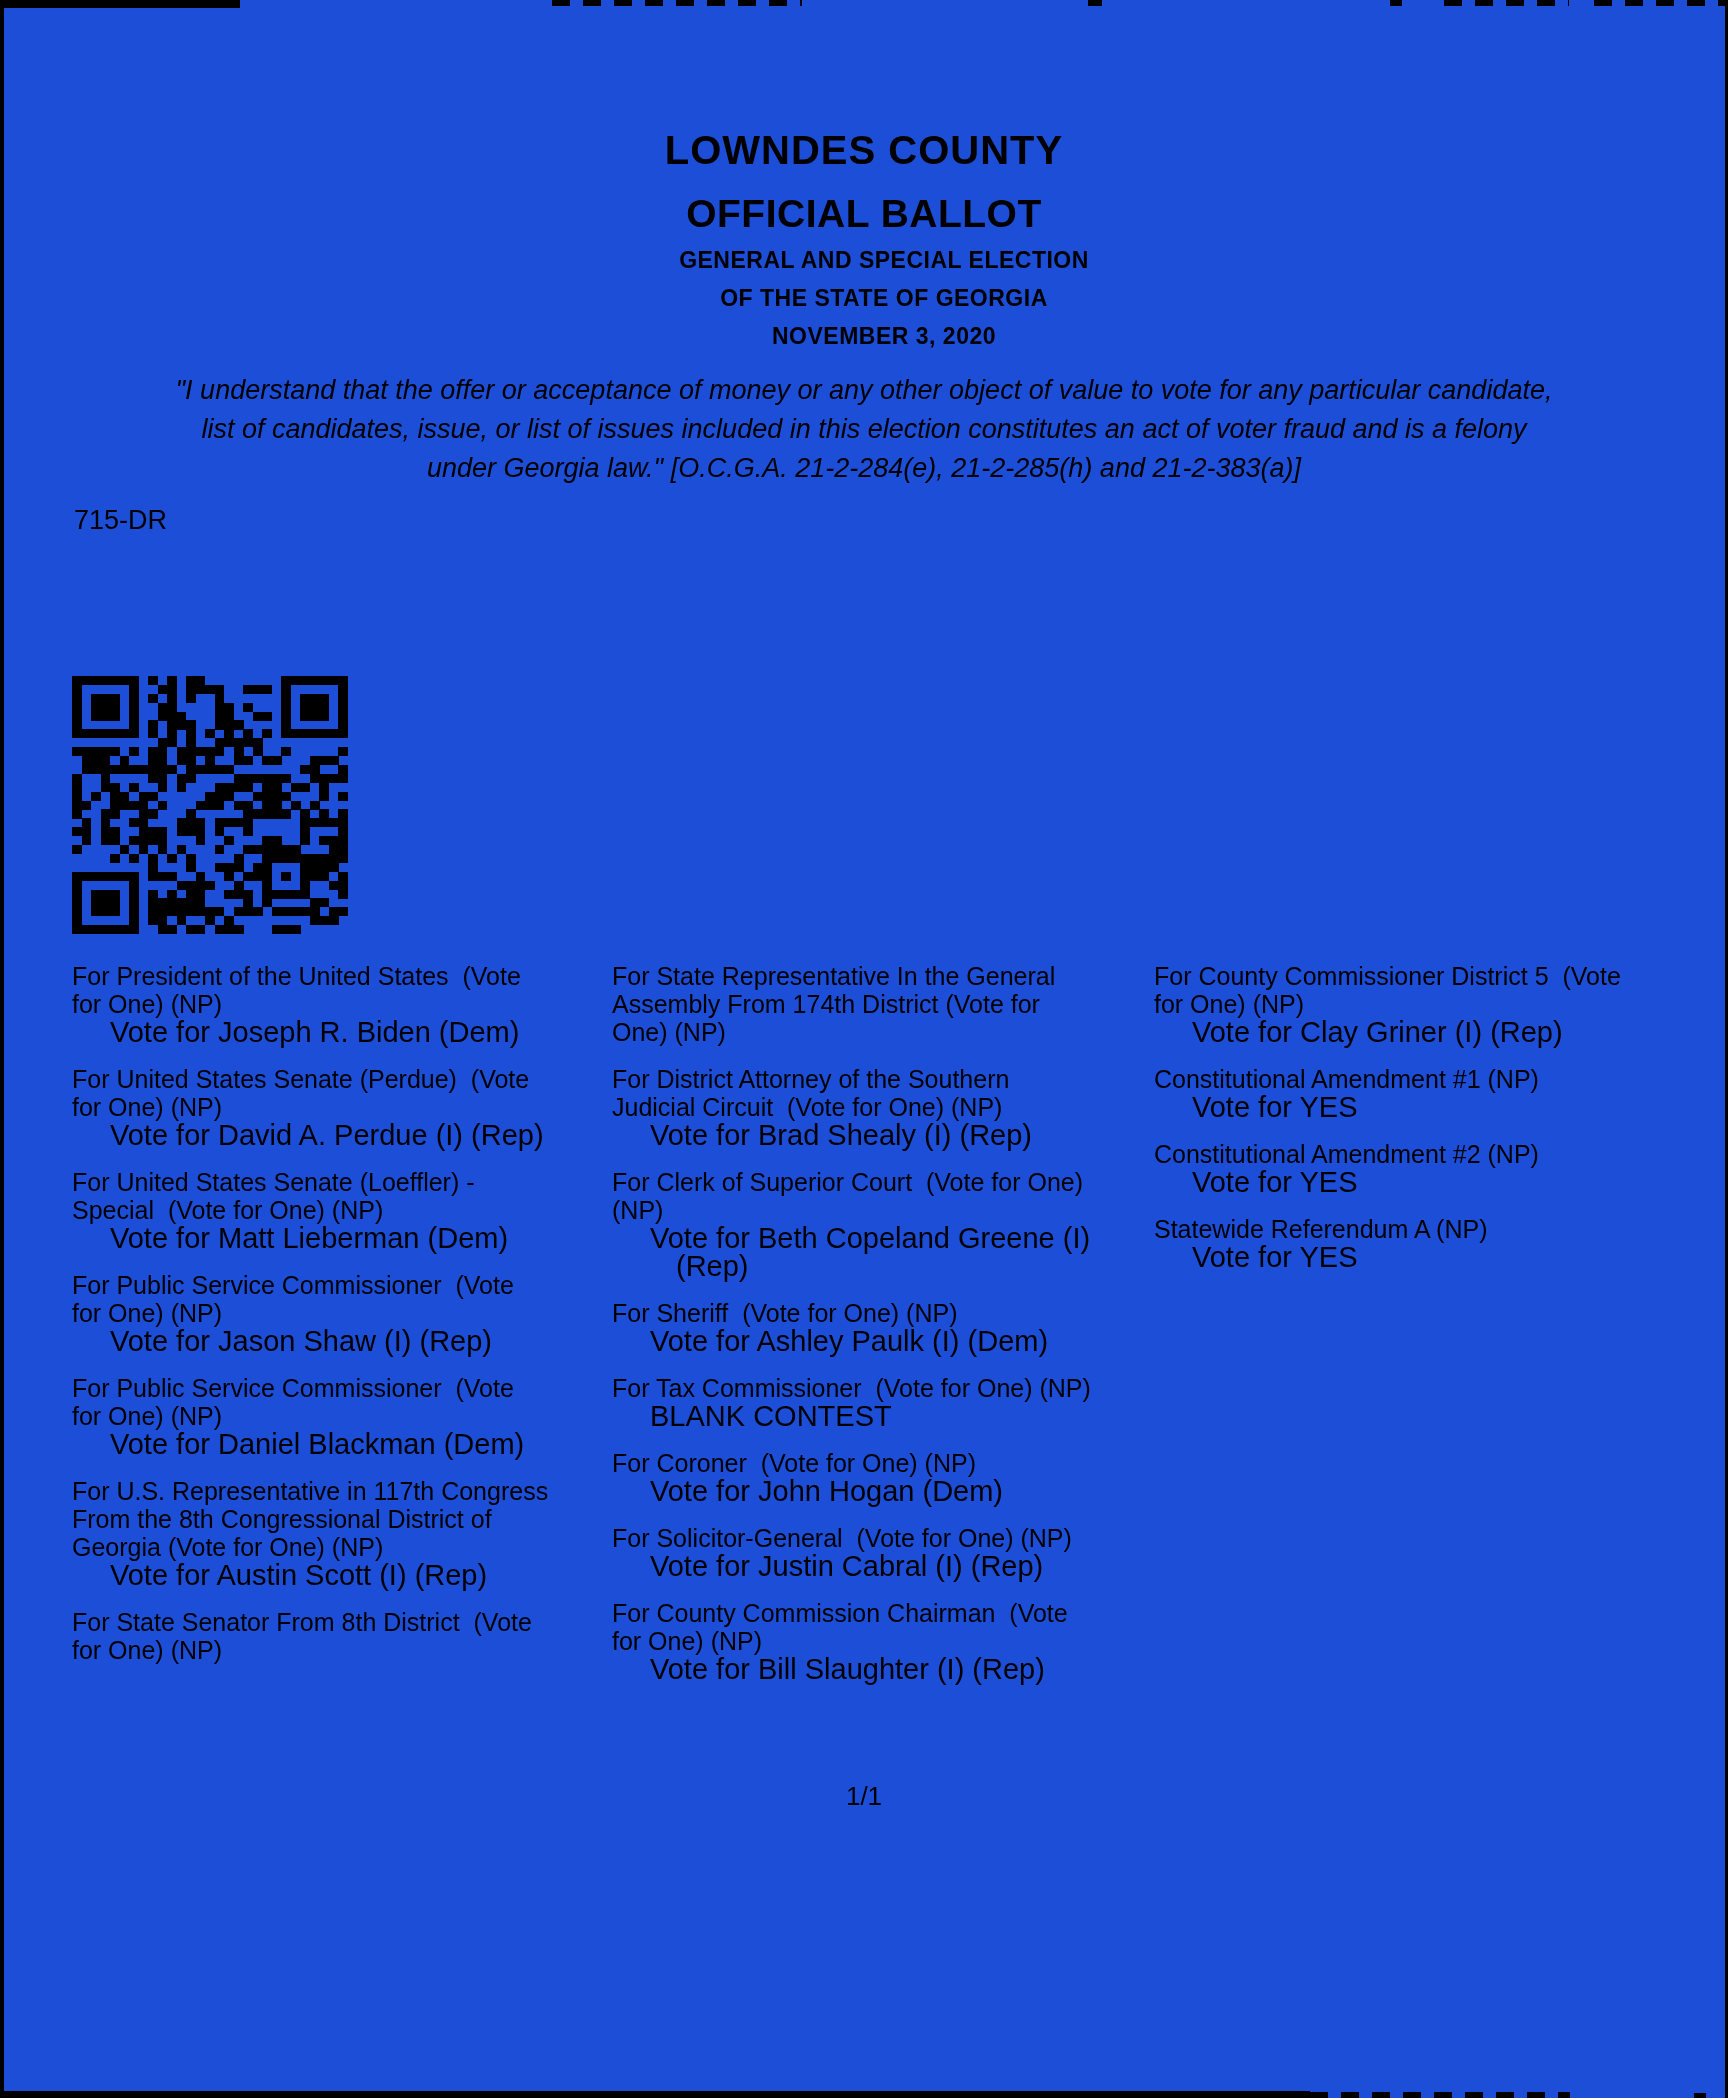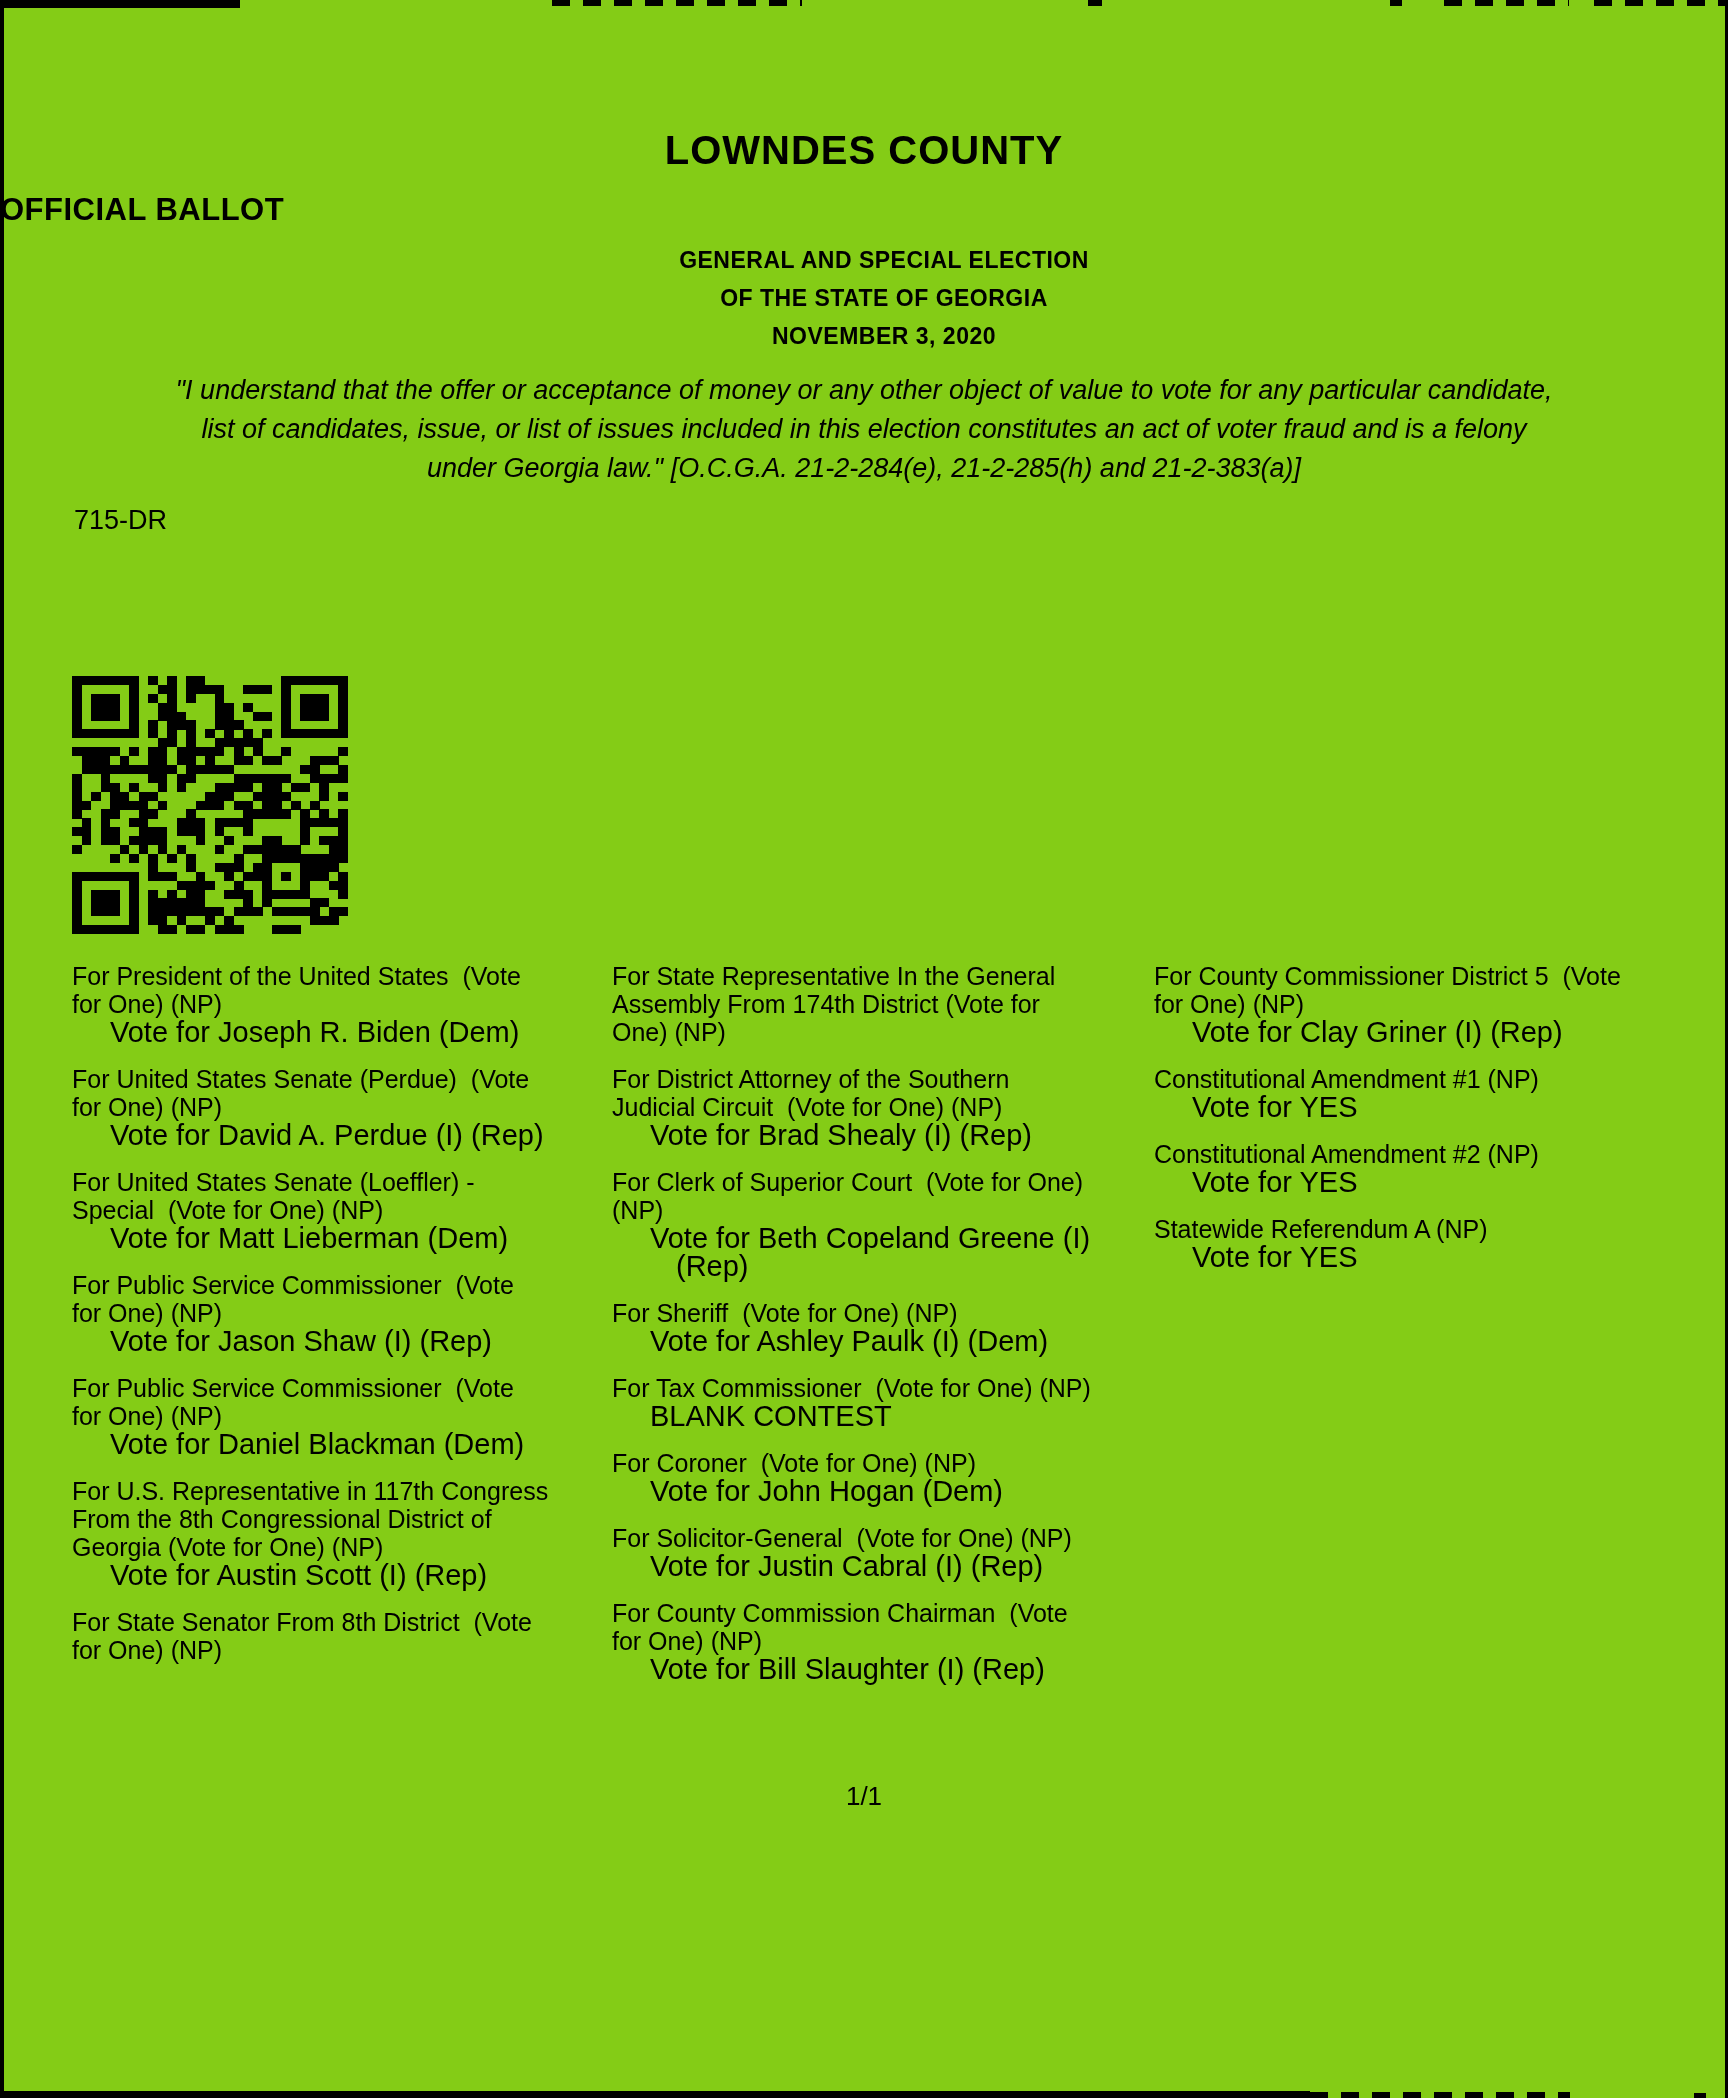"LOWNDES COUNTY" .page { background: #84cc16 -> #1d4ed8 }
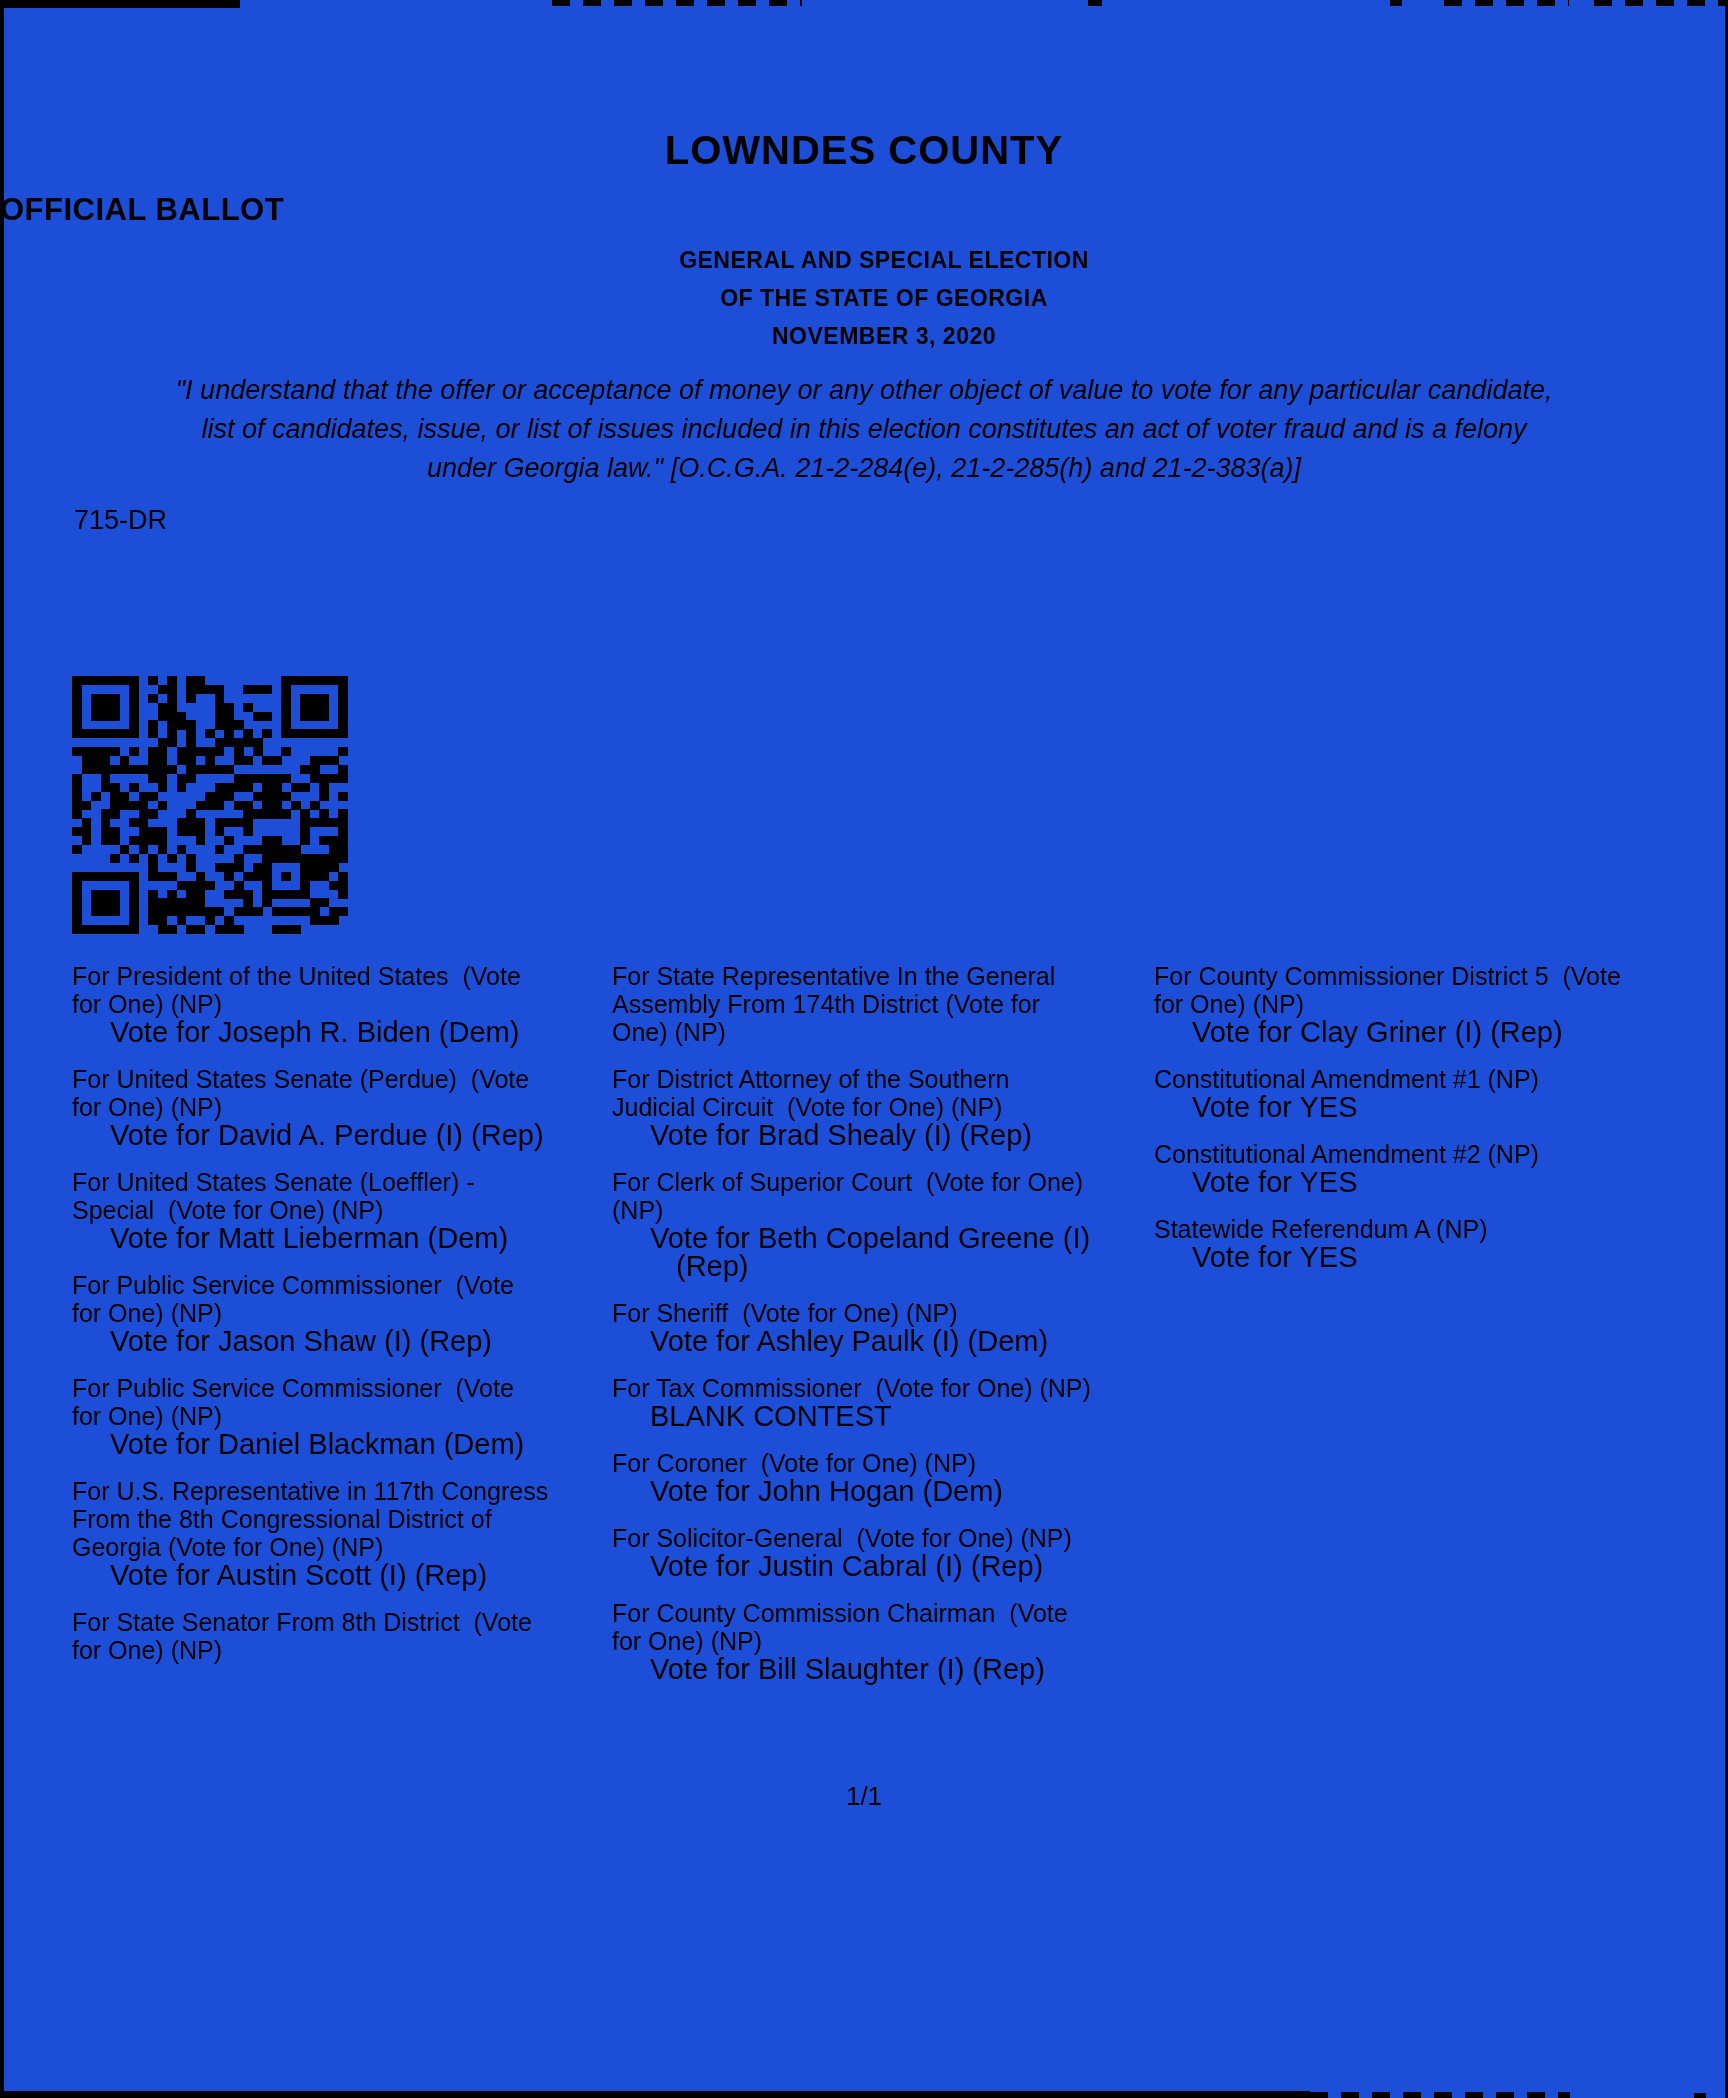"OFFICIAL BALLOT" .h-sub { font-size: 31px -> 39px; text-align: none -> center }
